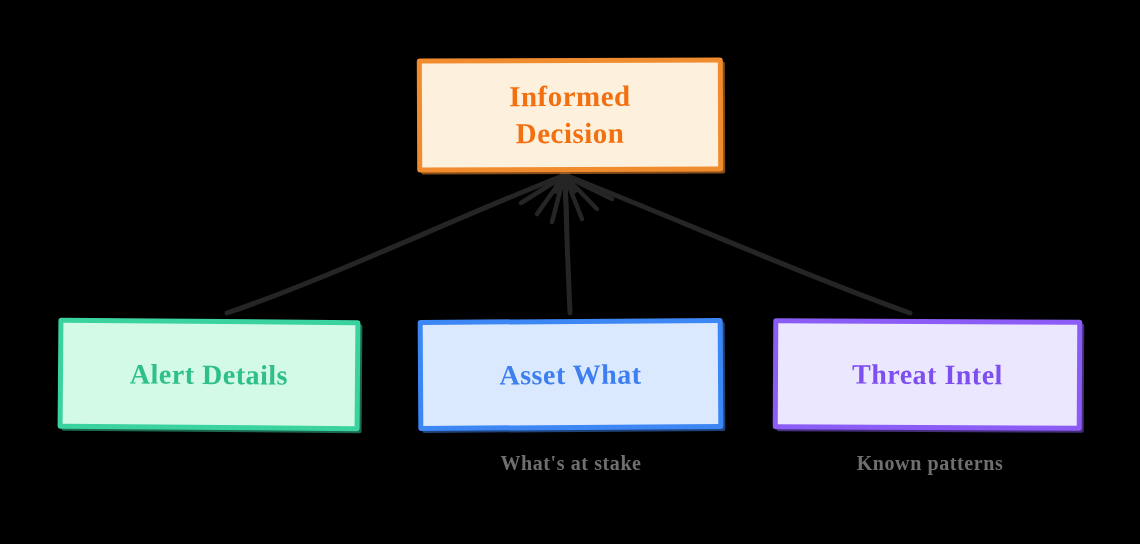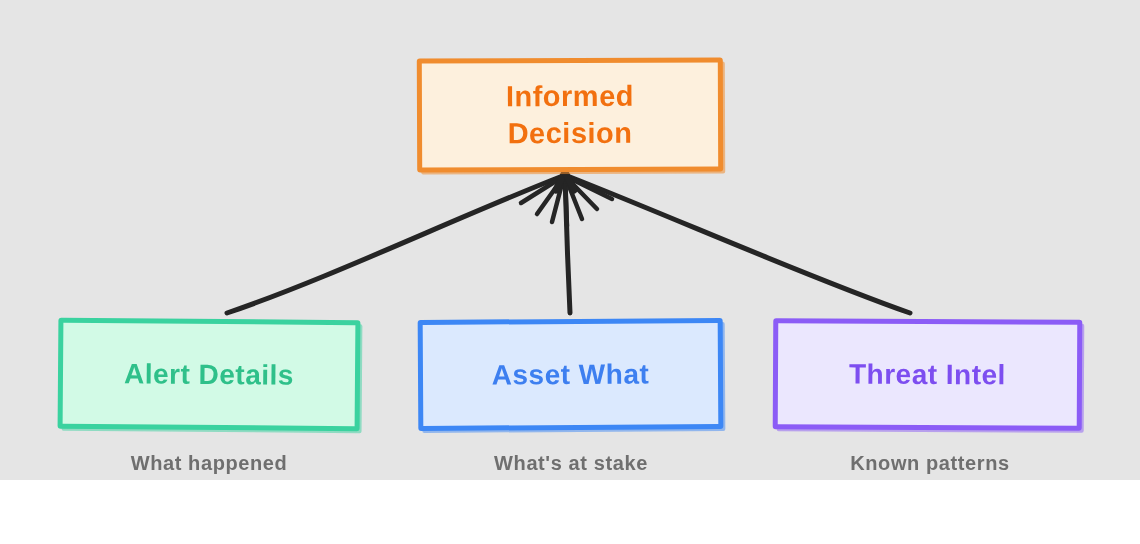"Informed" #canvas { background: #e5e5e5 -> #000000; font-family: Liberation Sans, sans-serif -> Liberation Serif, serif; height: 480px -> 544px }
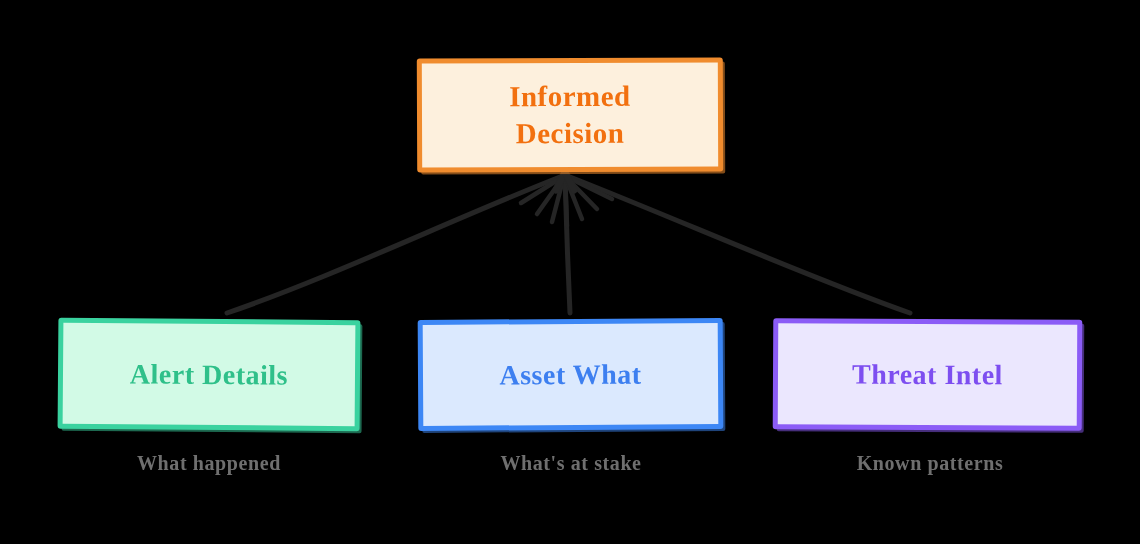"What happened" div.caption { html: <div>What happened</div> -> none }
